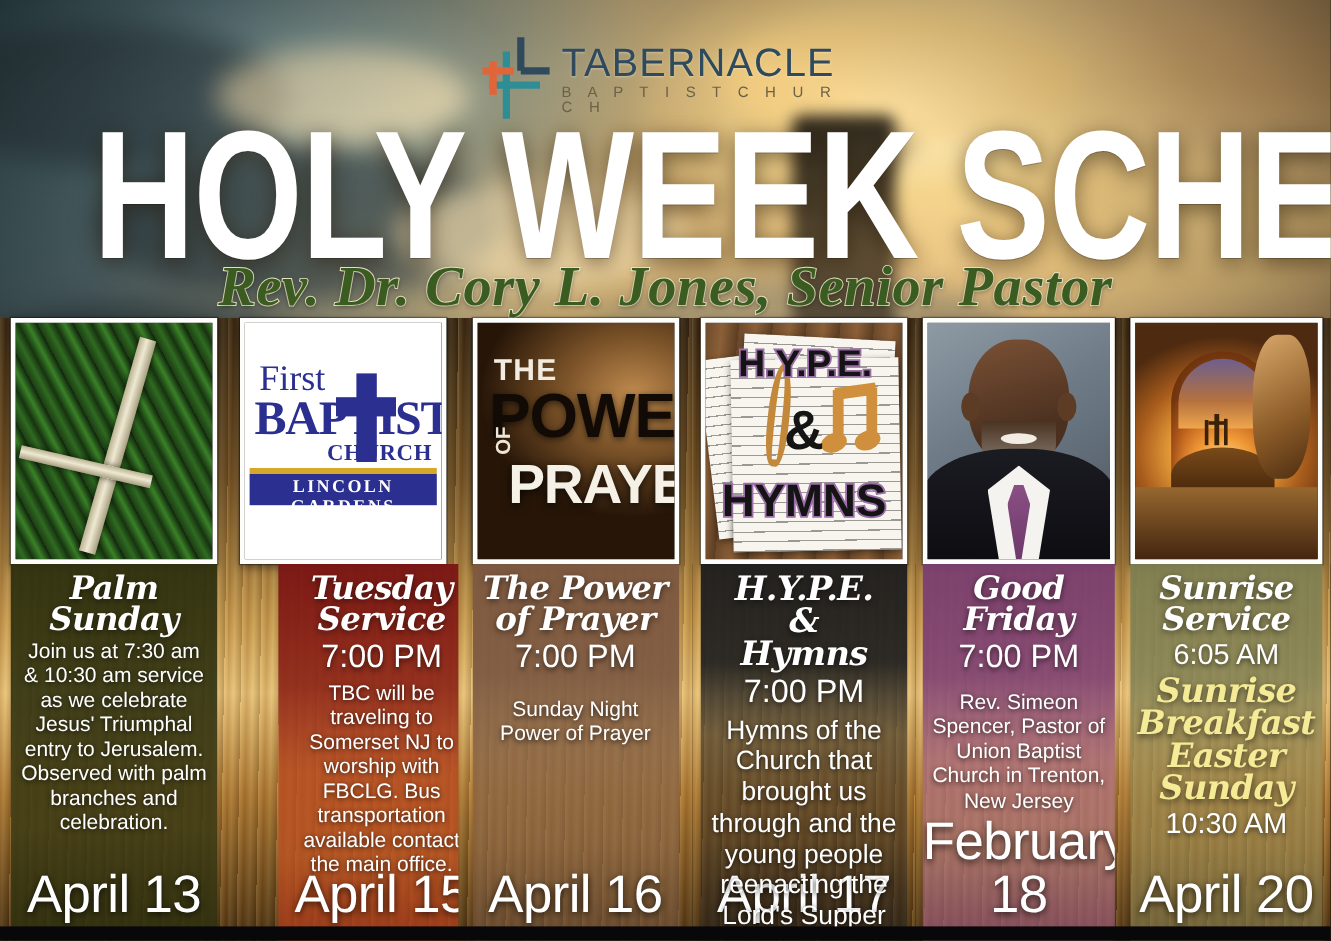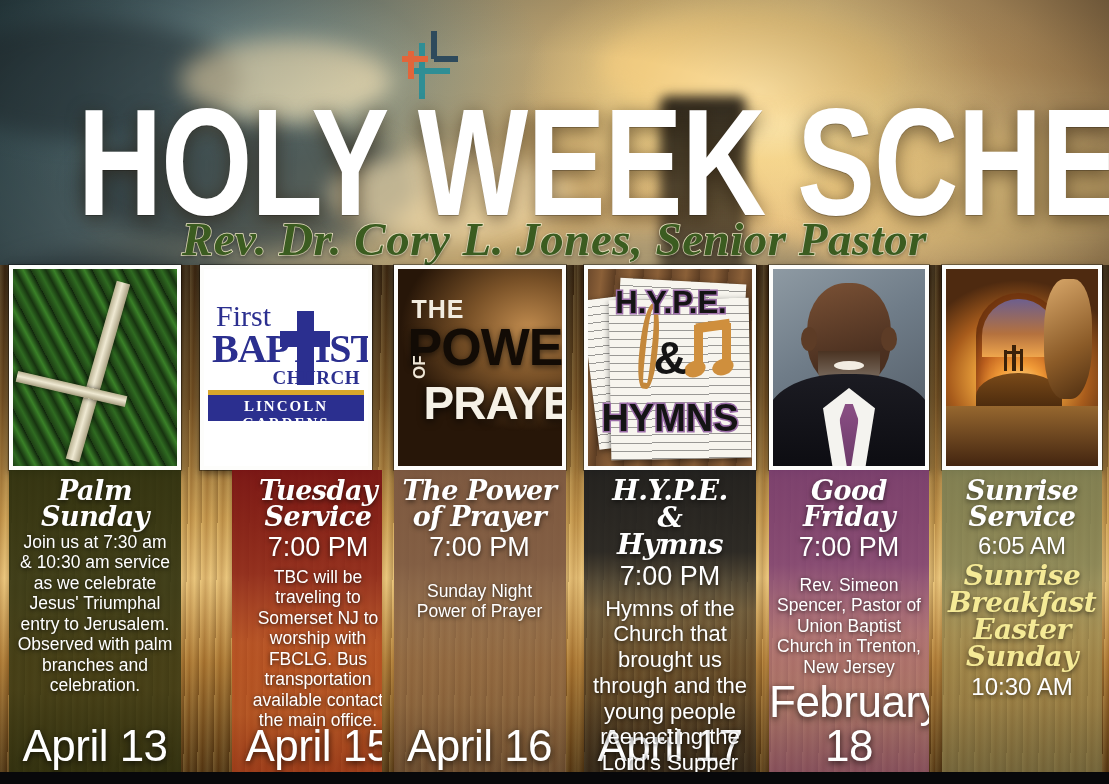"TABERNACLE" div.logo-text { html: none -> <div> <div>TABERNACLE</div> <div>B A P T I S T C H U R C H</div> </div> }
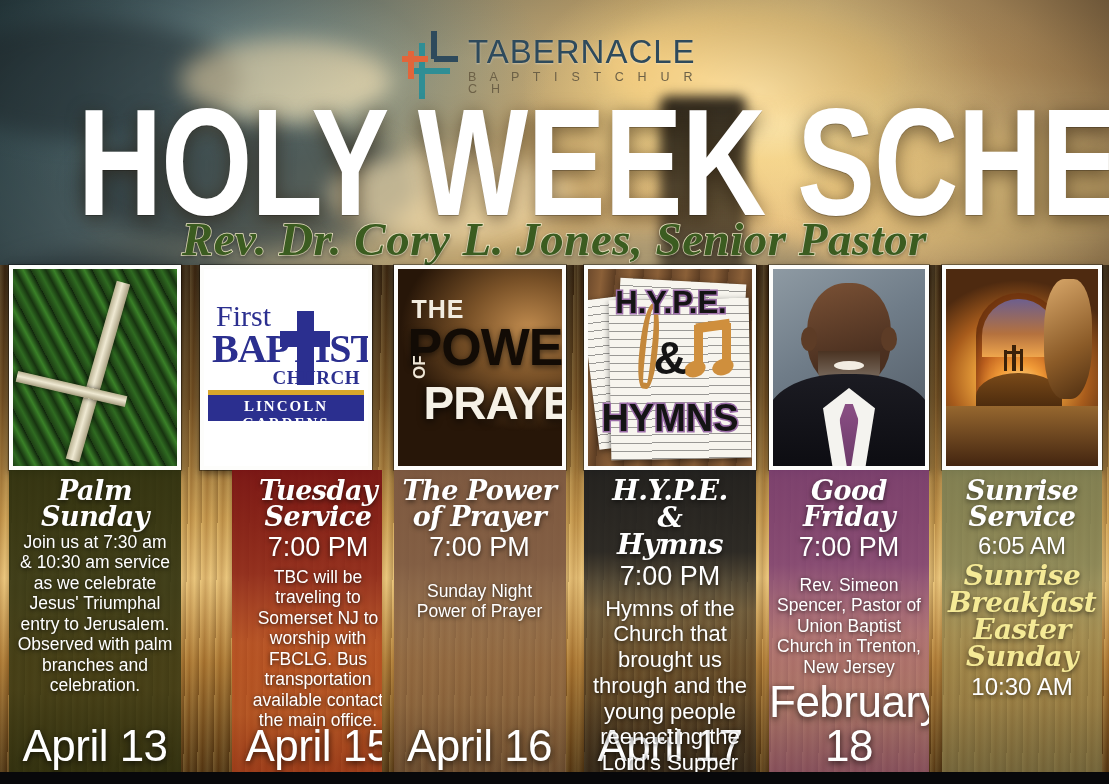"April 20" div.date { html: none -> <div>April 20</div> }
